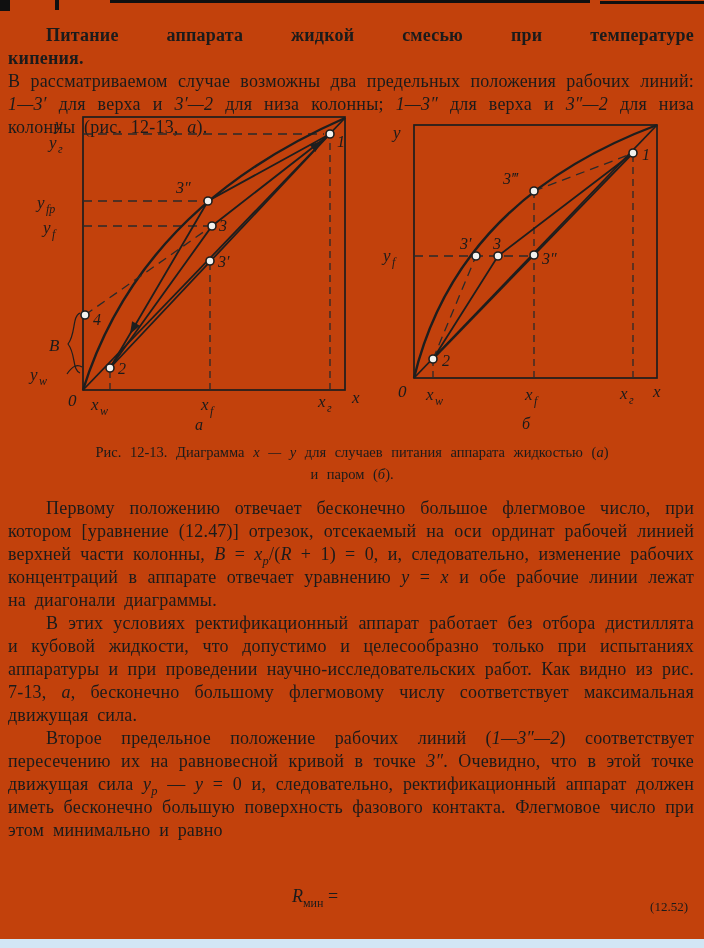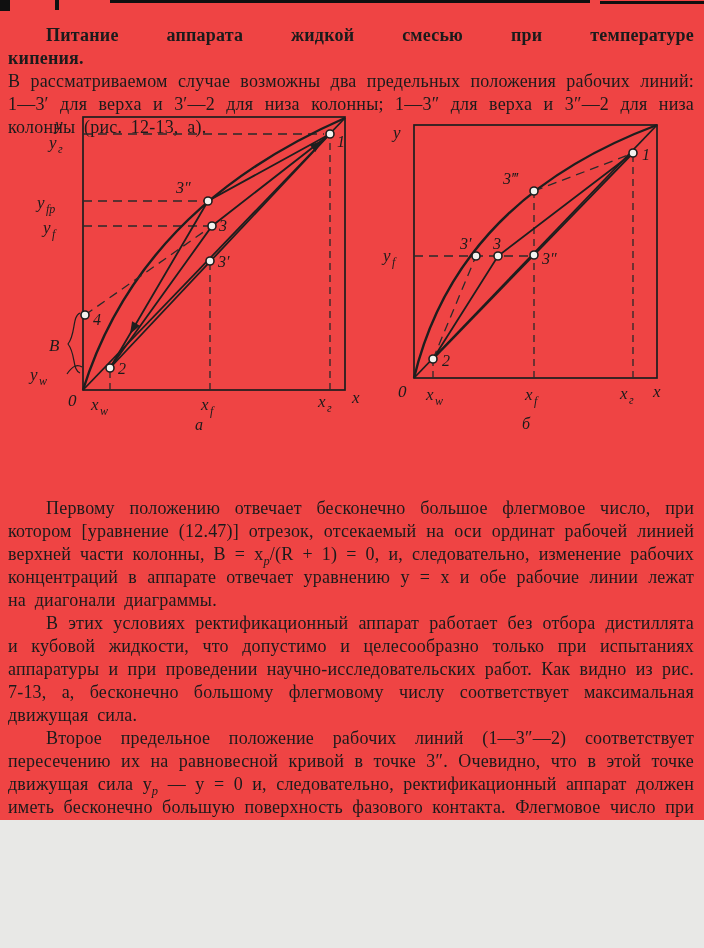"Питание аппарата жидкой смесью при" .page { background: #ef4444 -> #c2410c; height: 820px -> 948px }
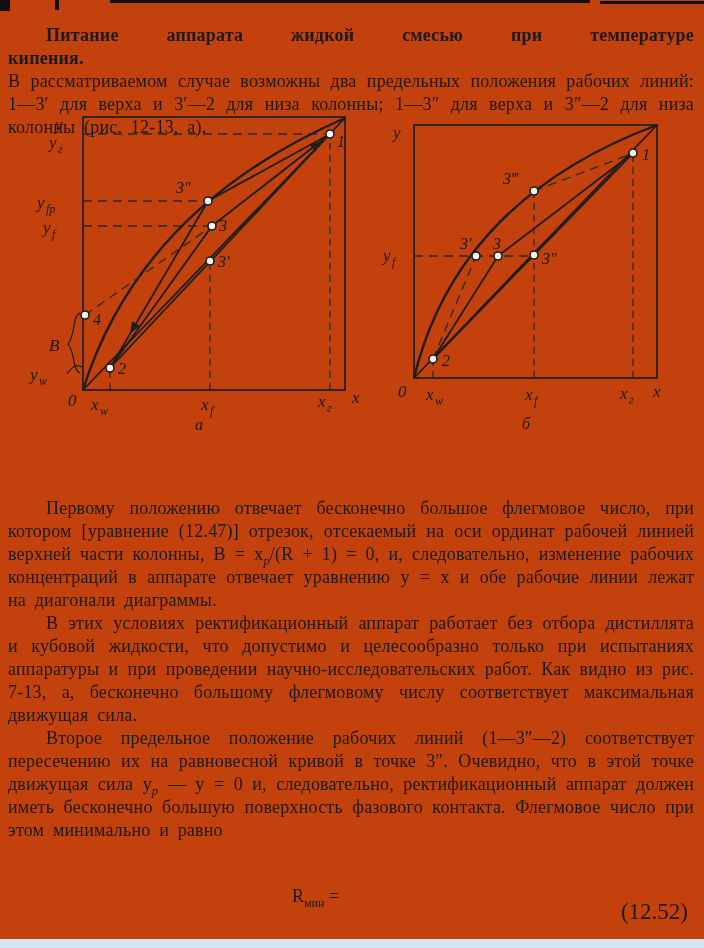"1—3′" .i { font-style: none -> italic }
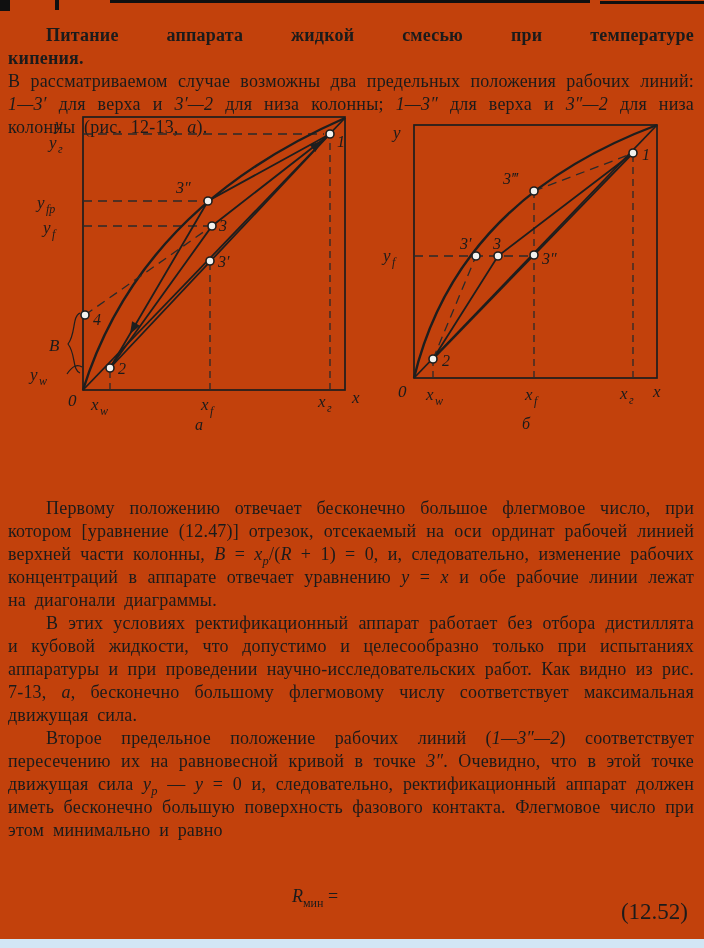"Рис. 12-13. Диаграмма x —" div.caption { html: none -> <div> <div><span>Рис. 12-13. Диаграмма </span><span>x — y</span><span> для случаев питания аппарата жидкостью (</span><span>а</span><span>)</span></div> <div><span>и паром (</span><span>б</span><span>).</span></div> </div> }
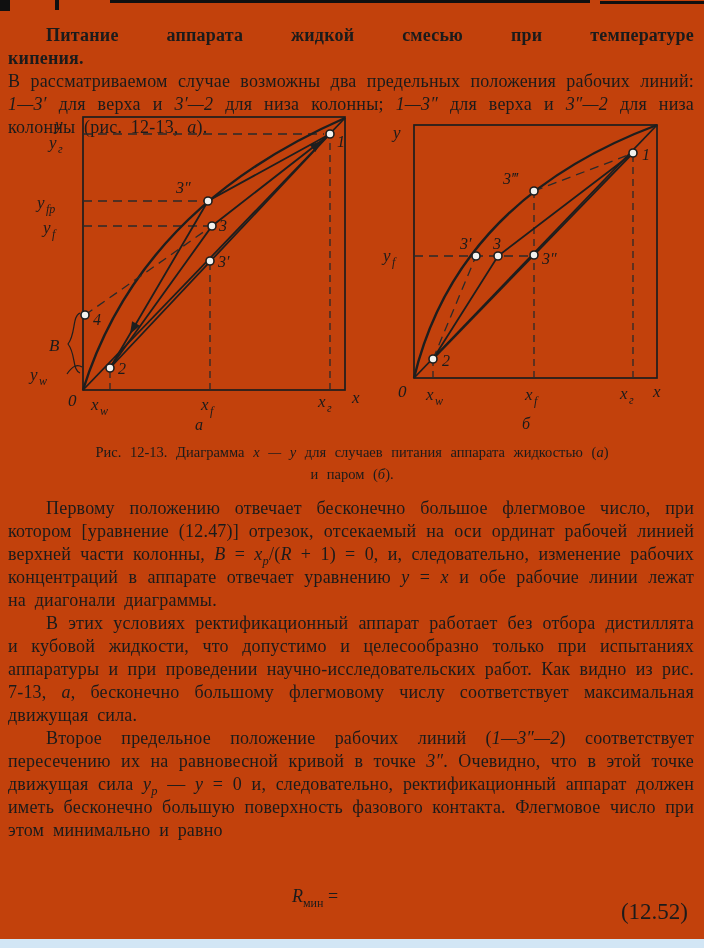"(12.52)" .eq-num { font-size: 23px -> 13px }
